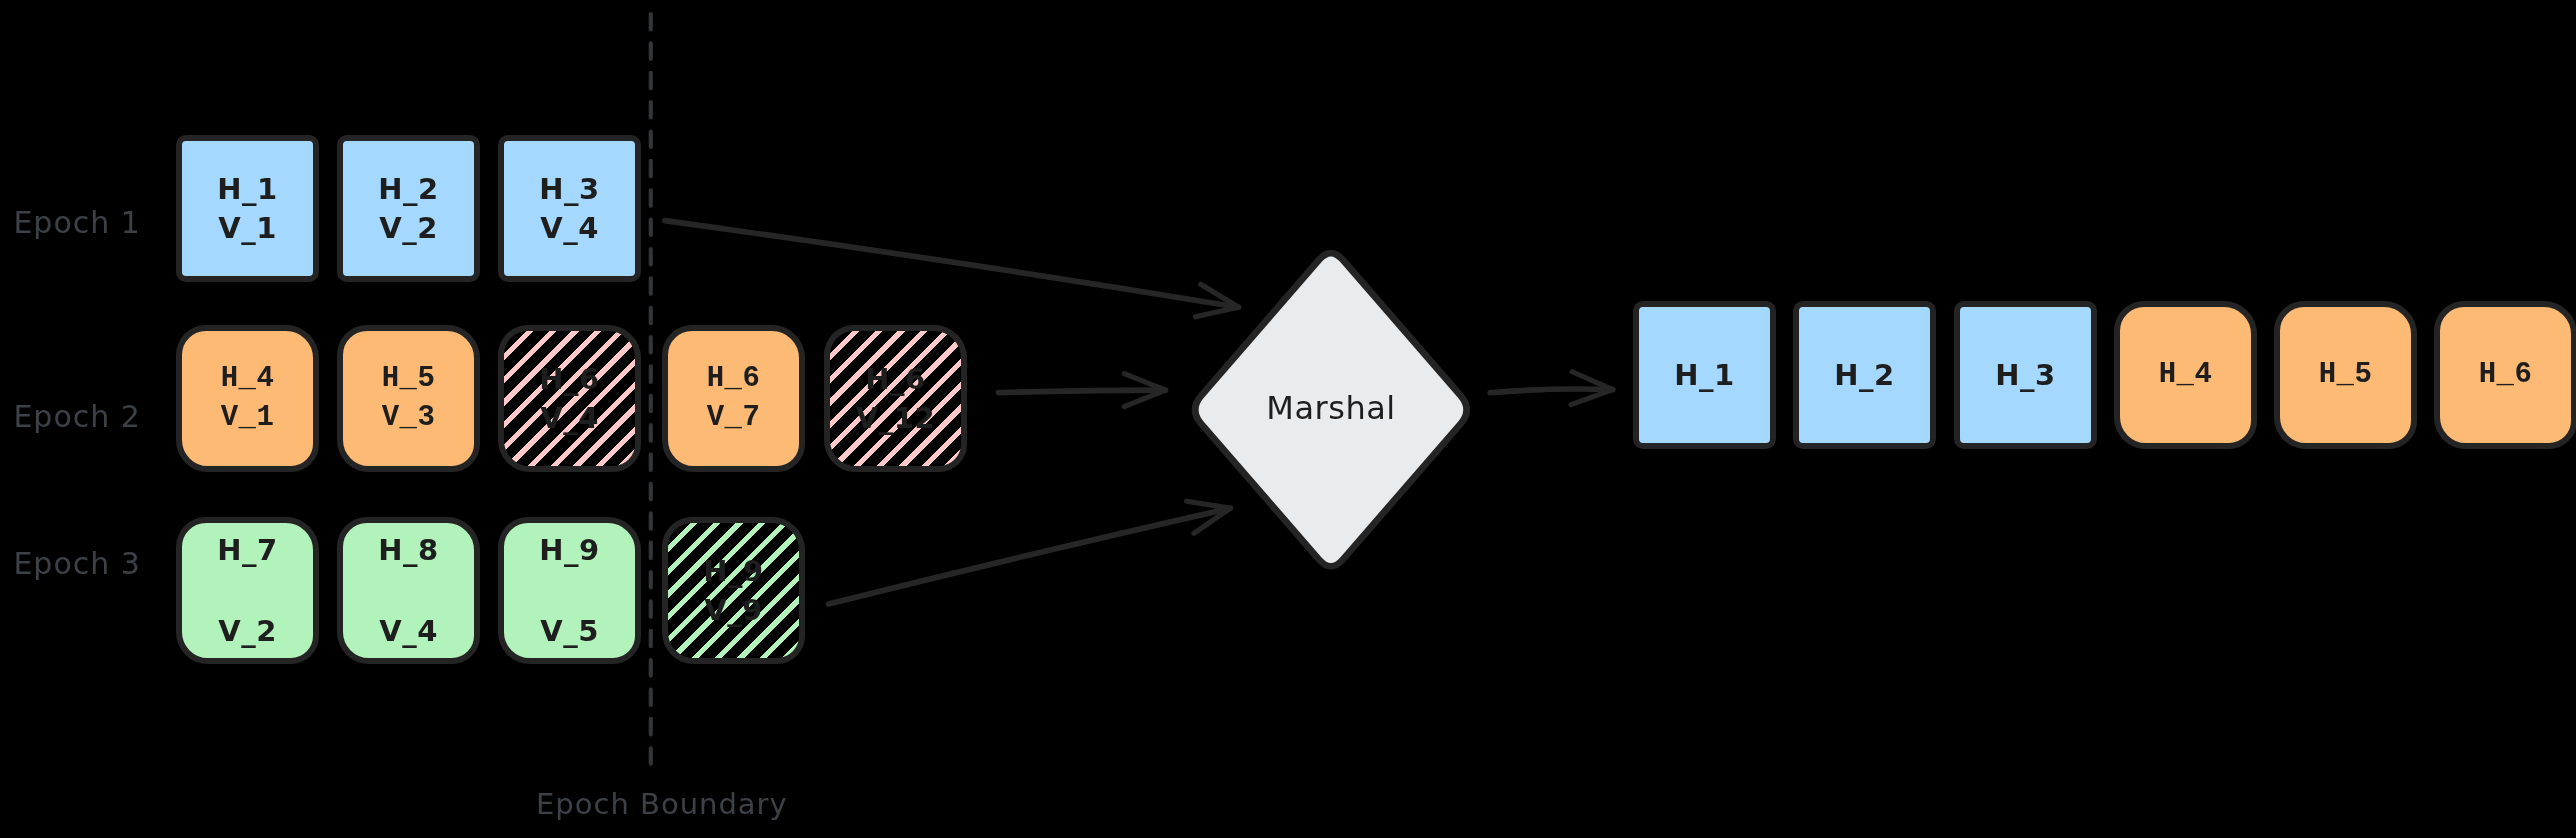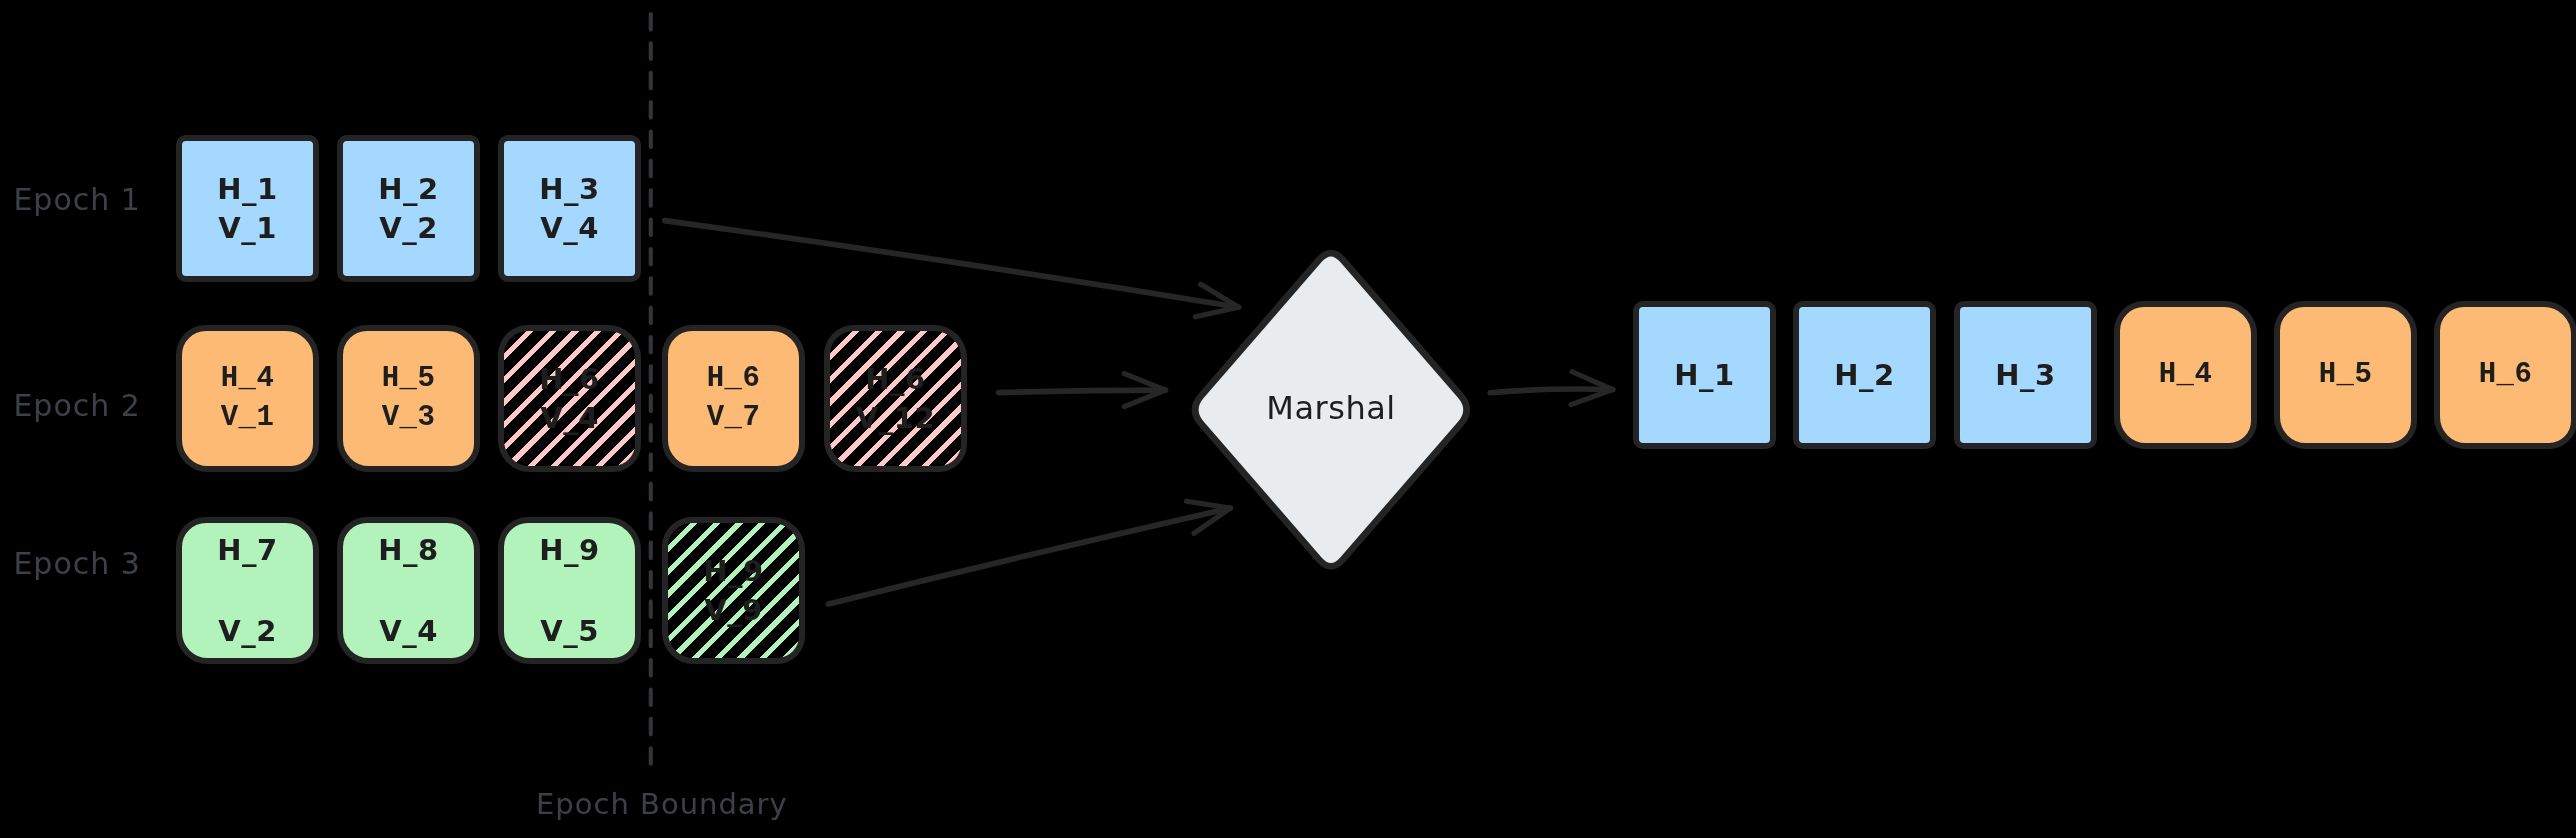"Epoch 1" div.epoch-label { top: 182px -> 205px }
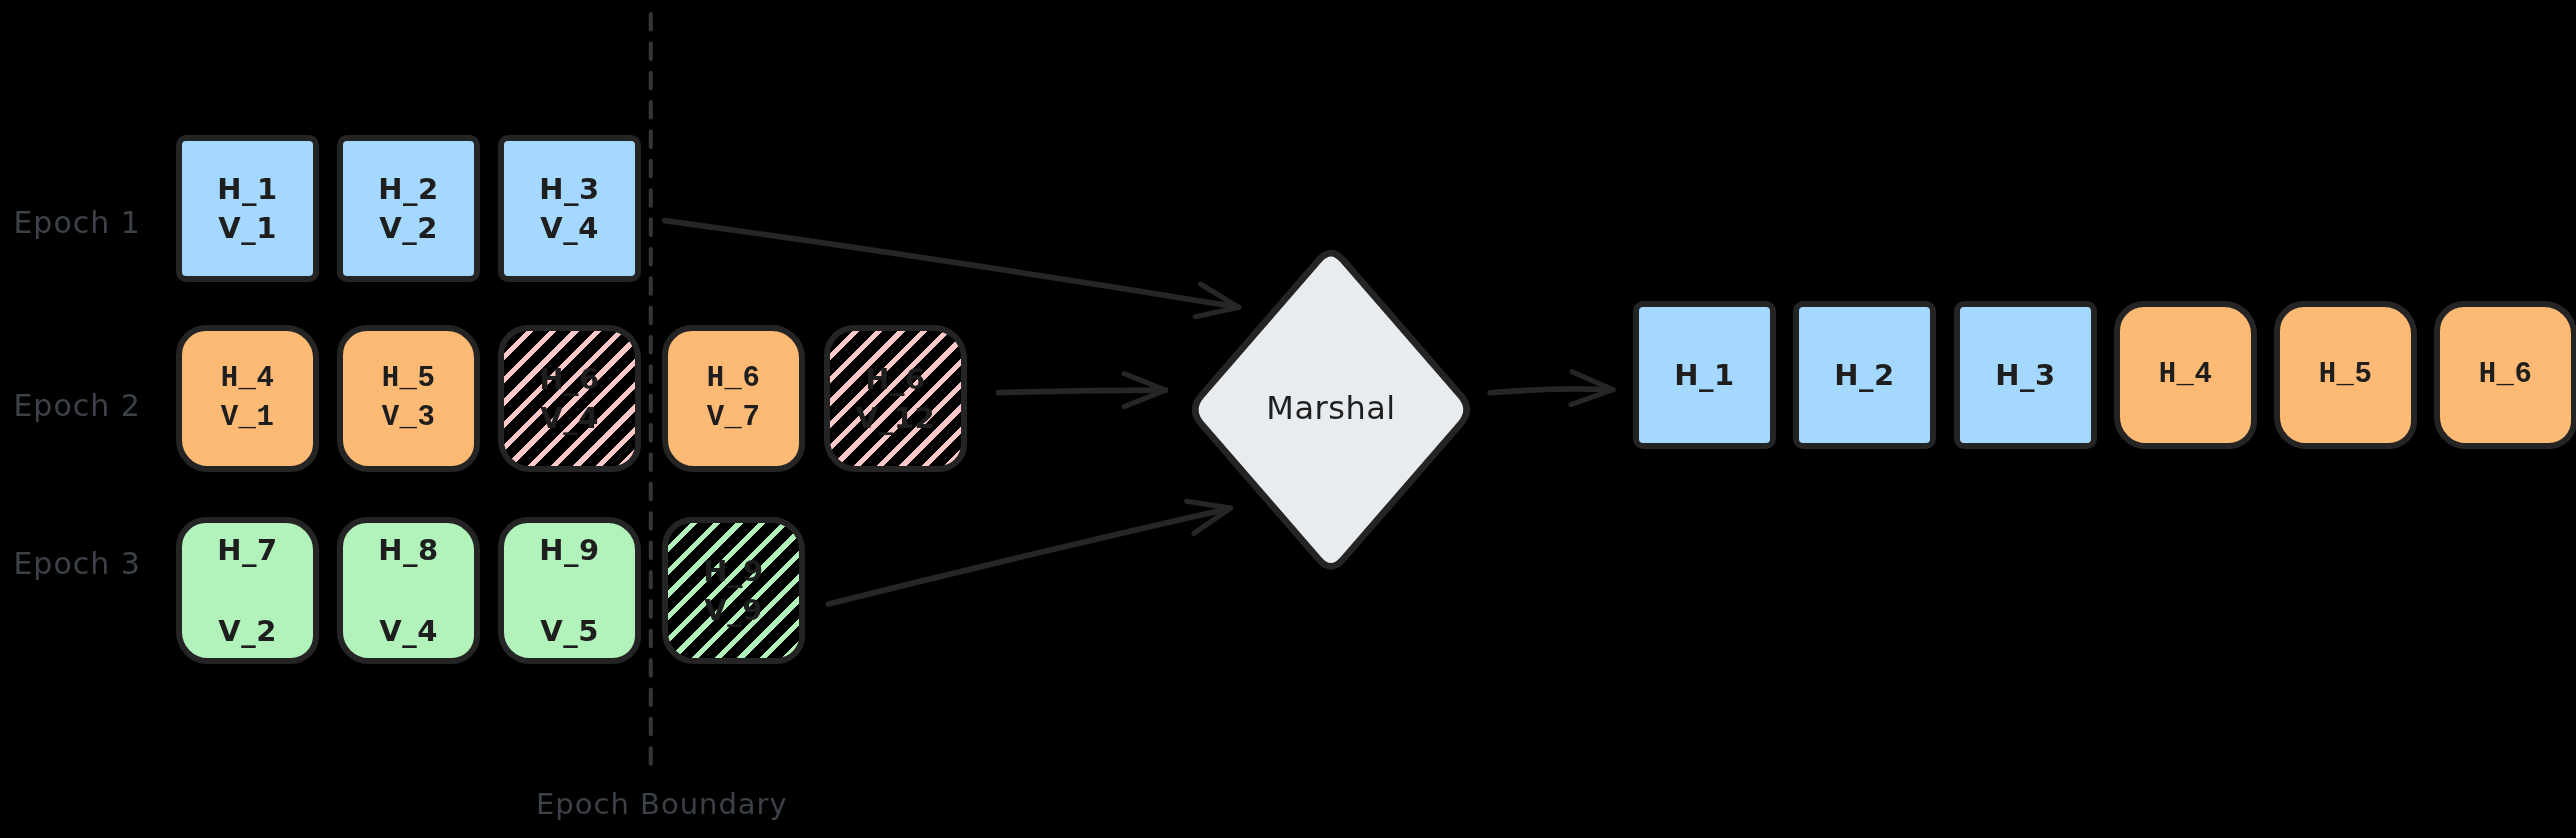"Epoch 2" div.epoch-label { top: 388px -> 399px }
